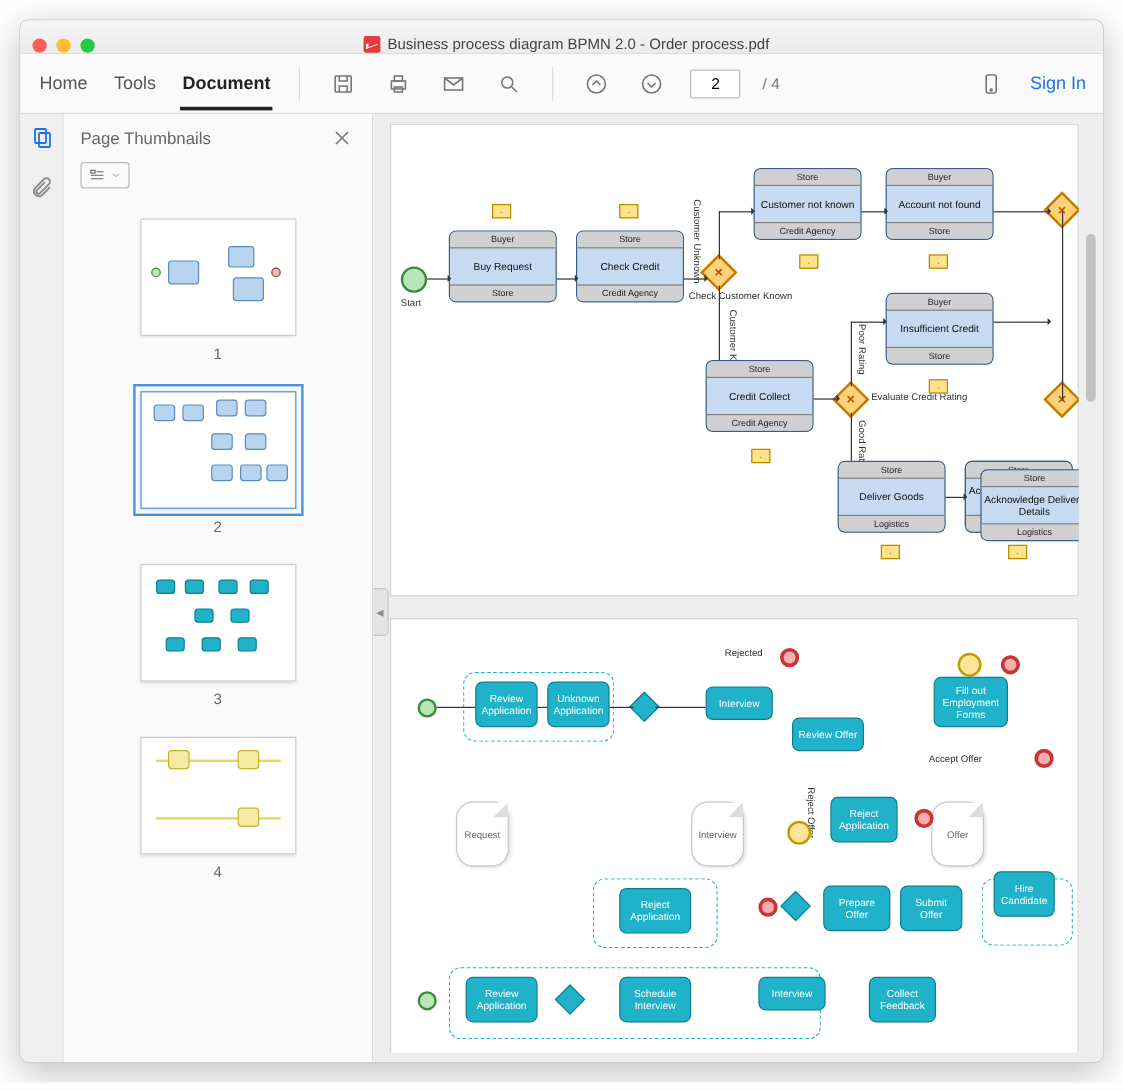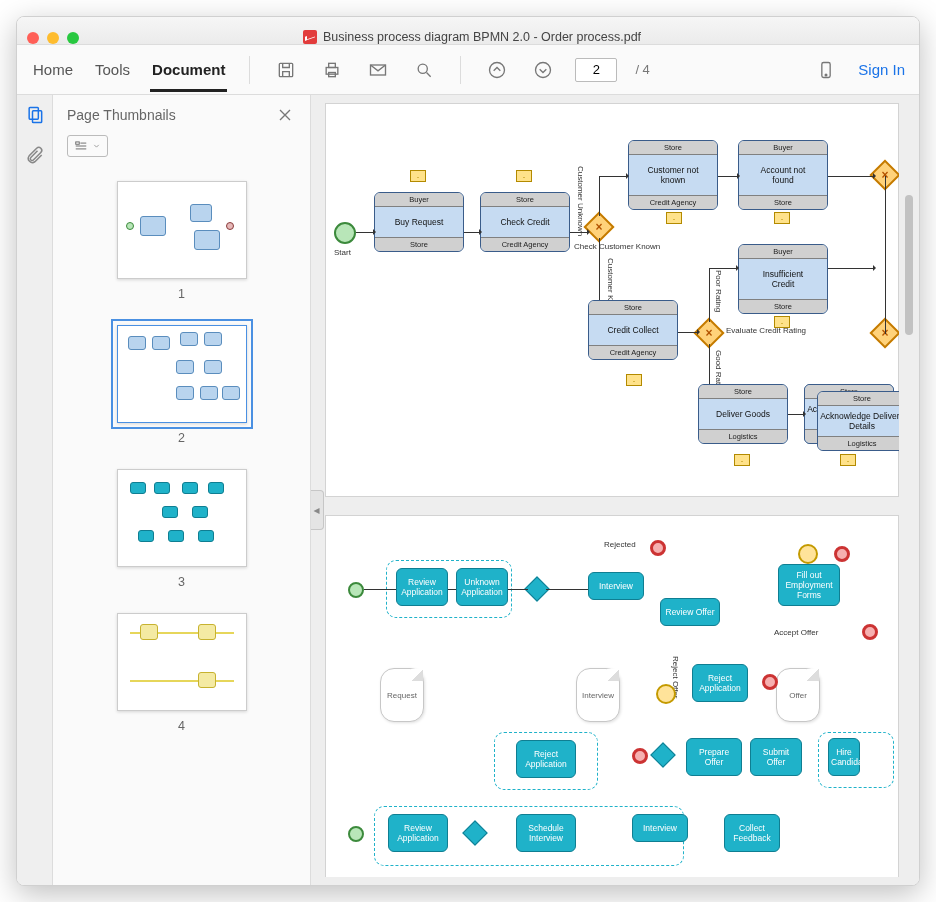"Customer not known" .task .lbl { padding: 10px 13px -> 10px 0 }
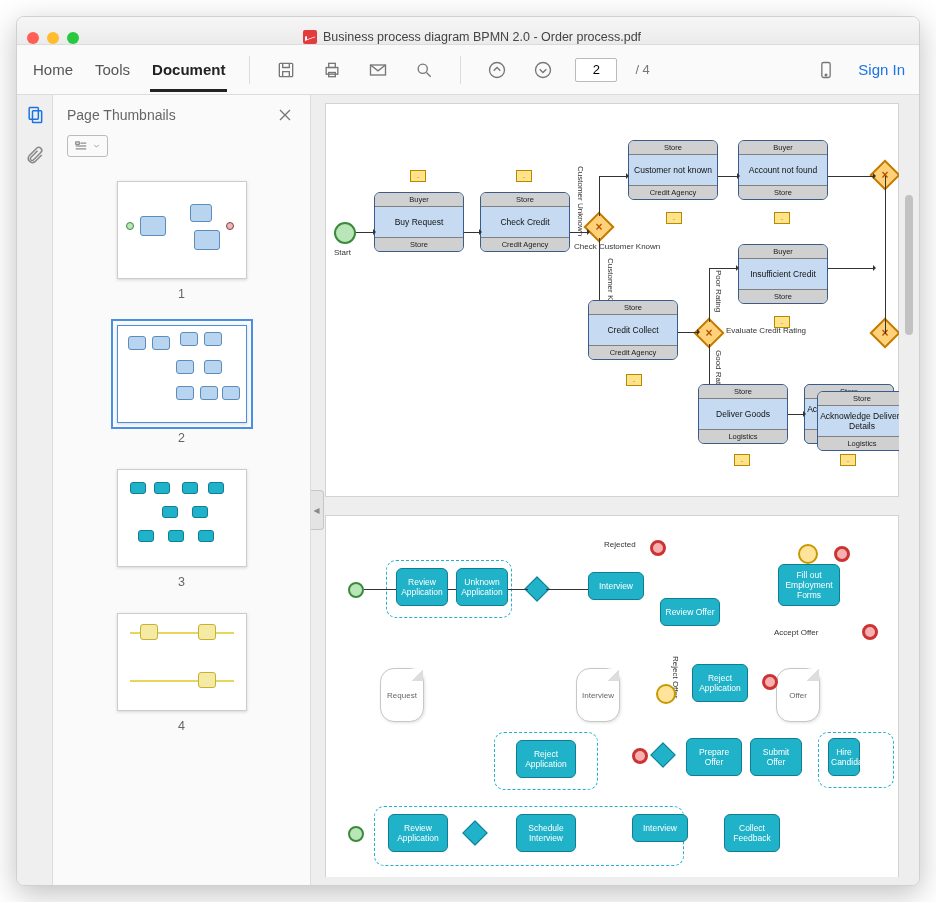"Hire Candidate" div.tealbox { top: 222px -> 210px; width: 32px -> 51px }
